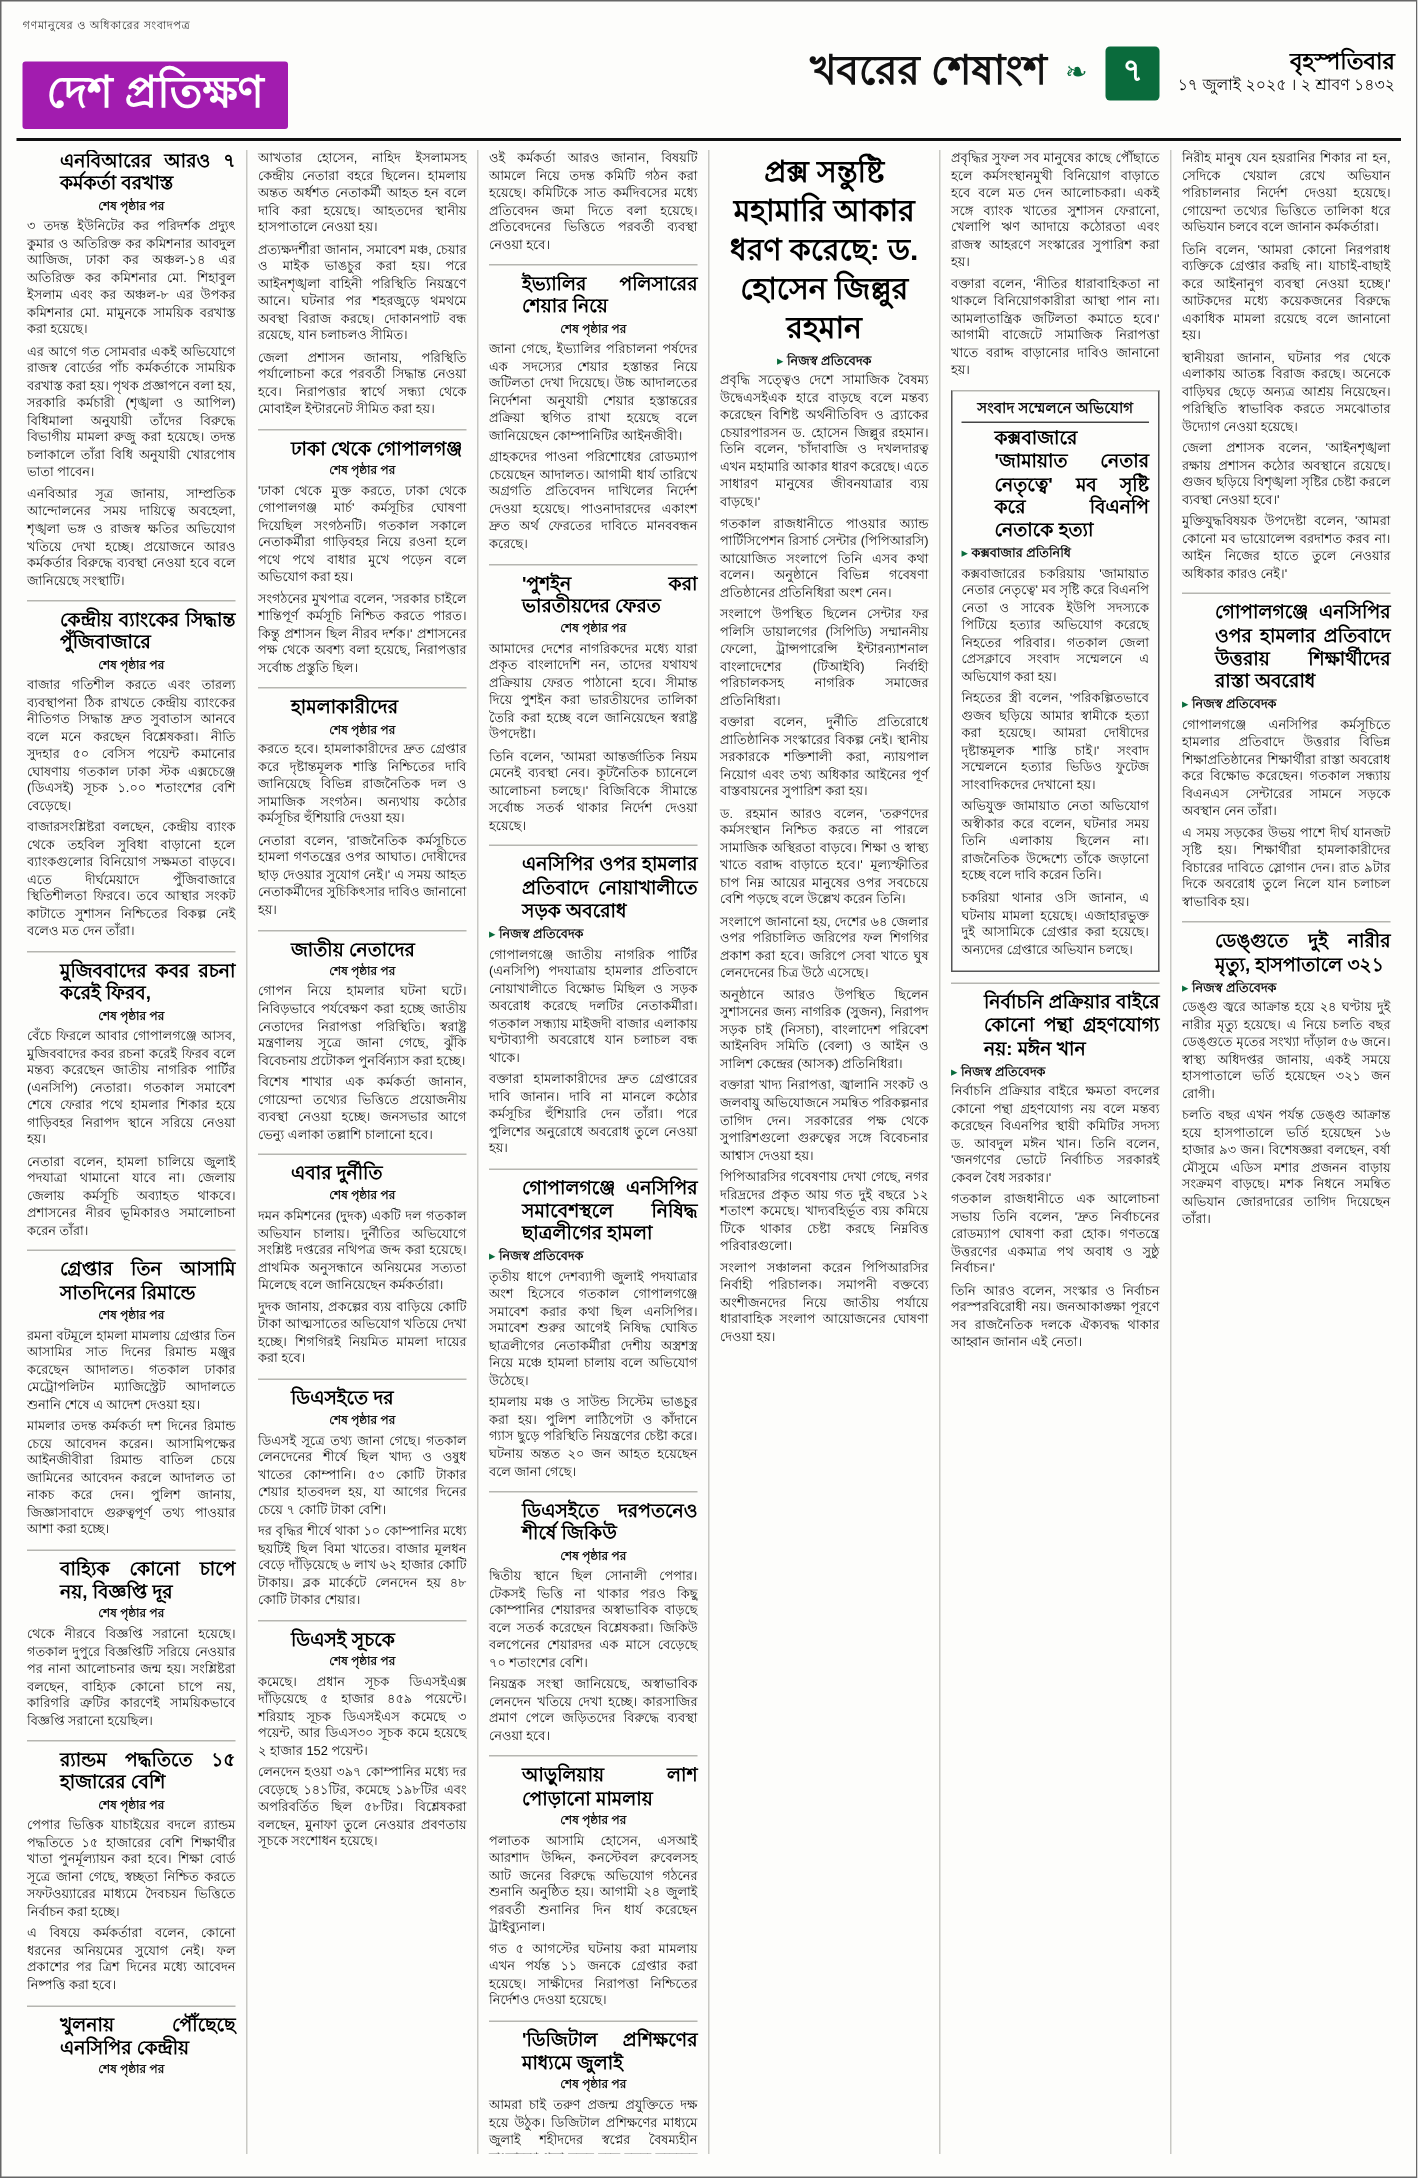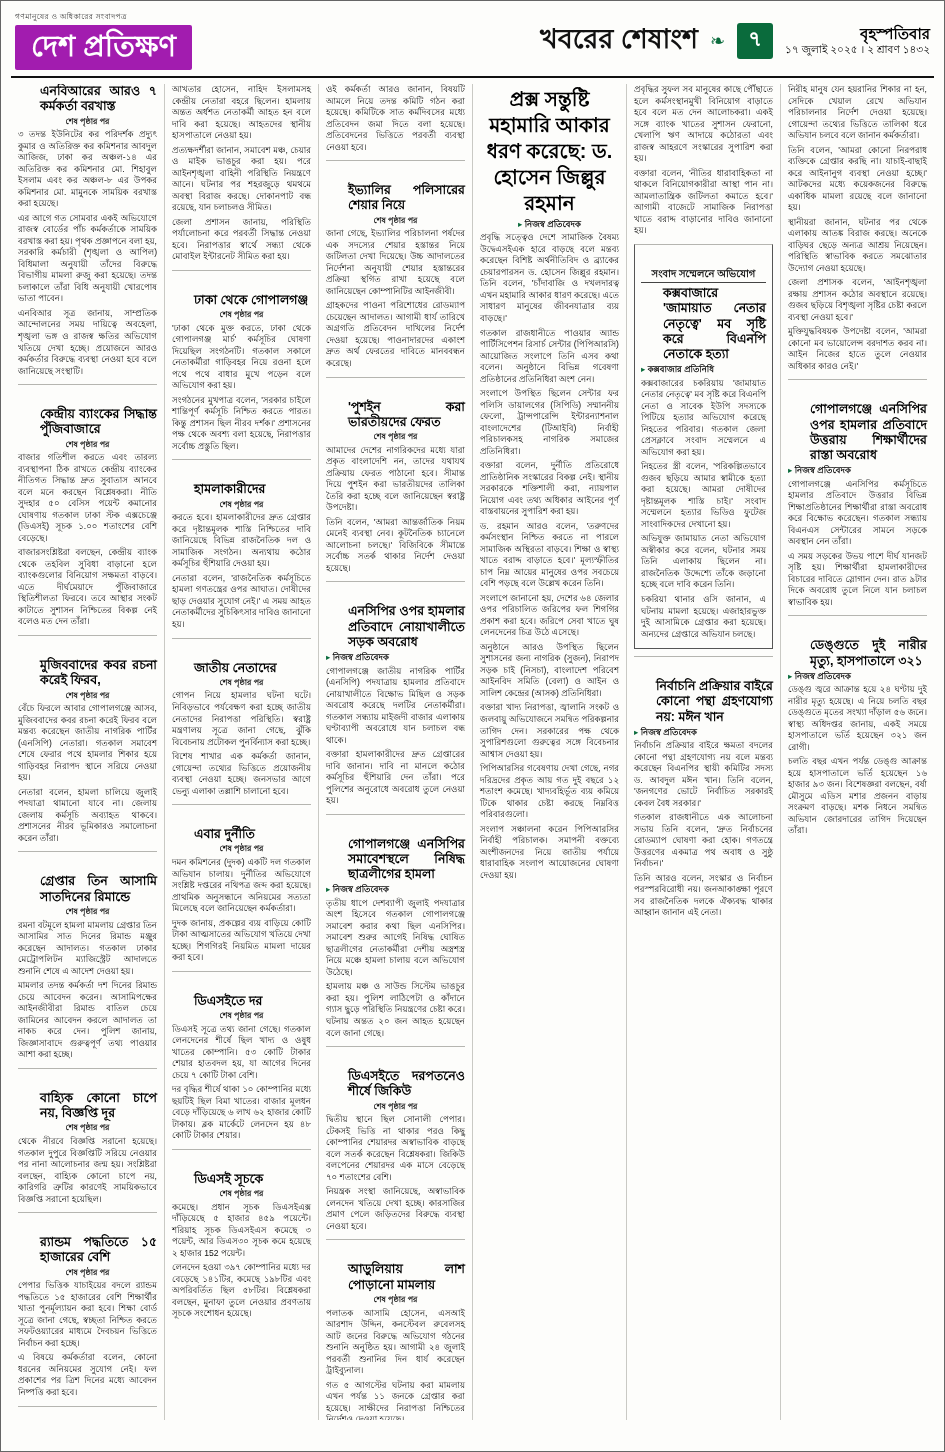"গণমানুষের ও অধিকারের সংবাদপত্র" .tagline { margin-bottom: 2px -> 18px }
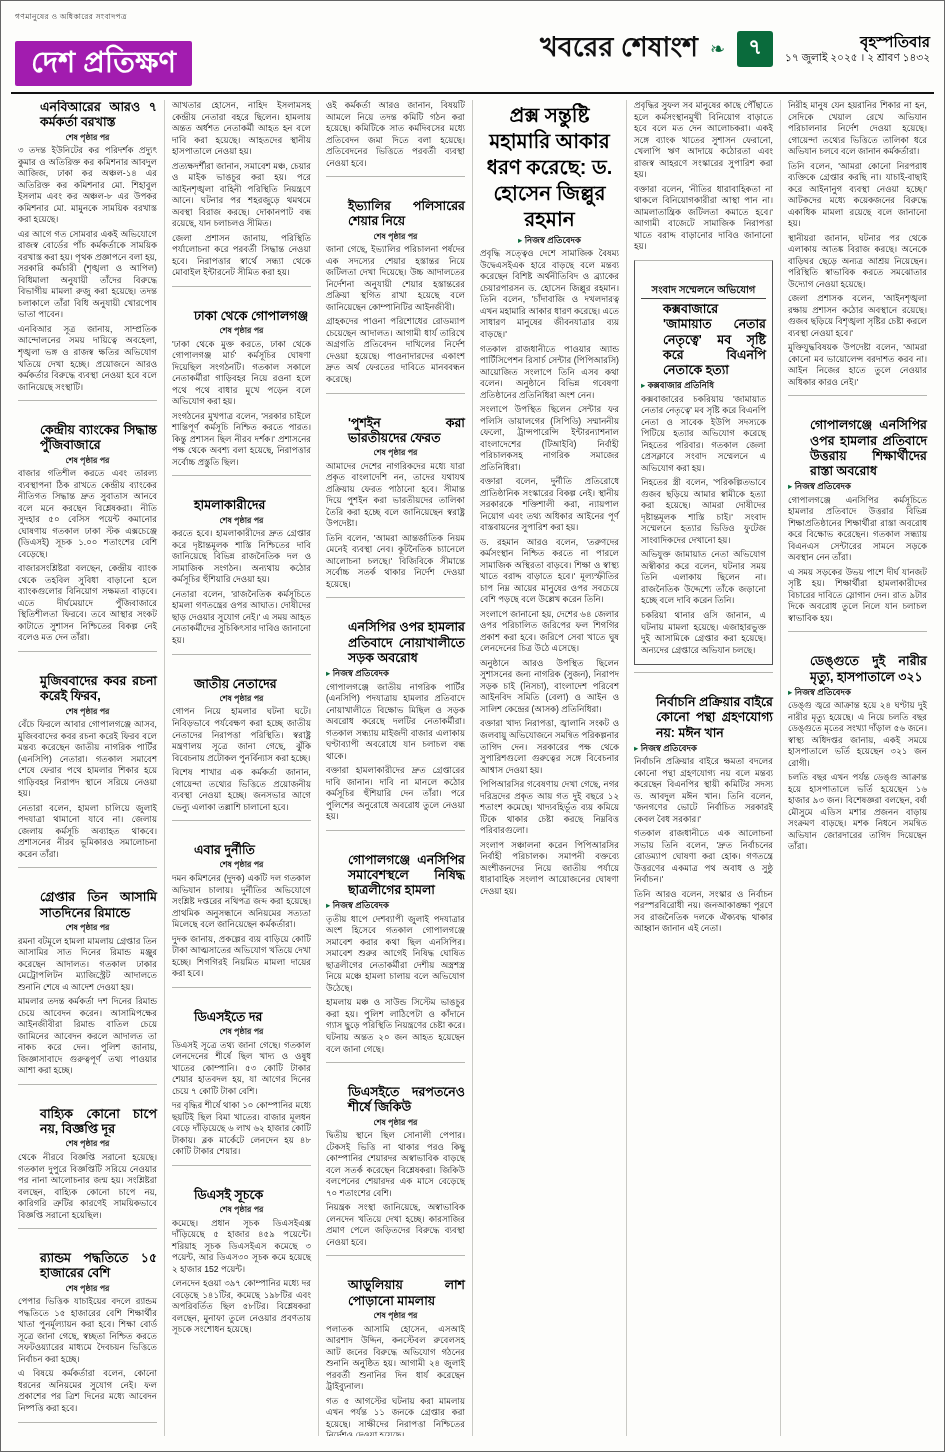"ইভ্যালির পলিসারের শেয়ার নিয়ে" .article + .article { padding-top: 22px -> 5px }
